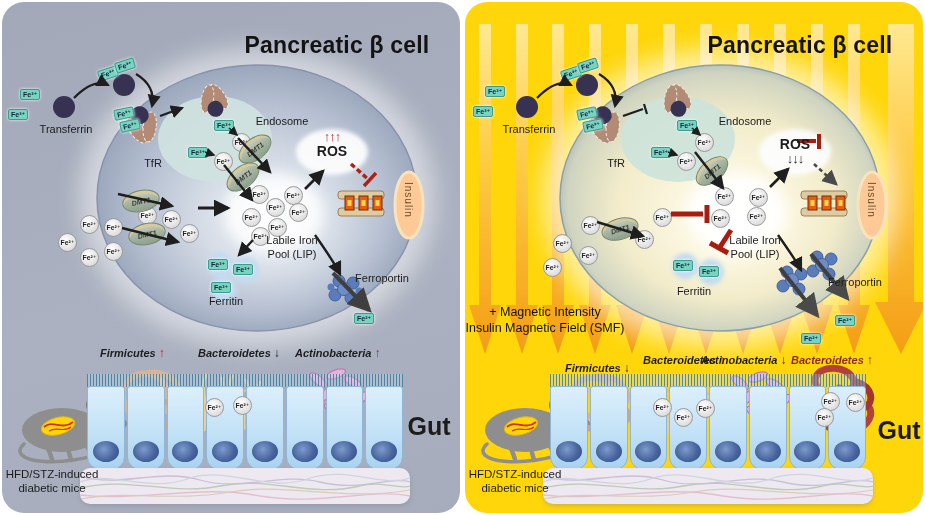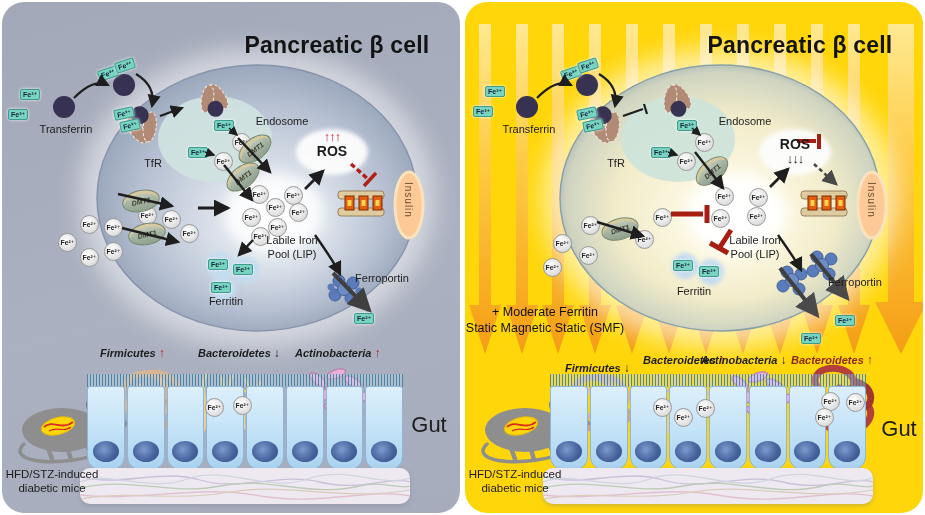"+ Moderate Ferritin" span.lbl { text: Moderate Ferritin -> Magnetic Intensity }
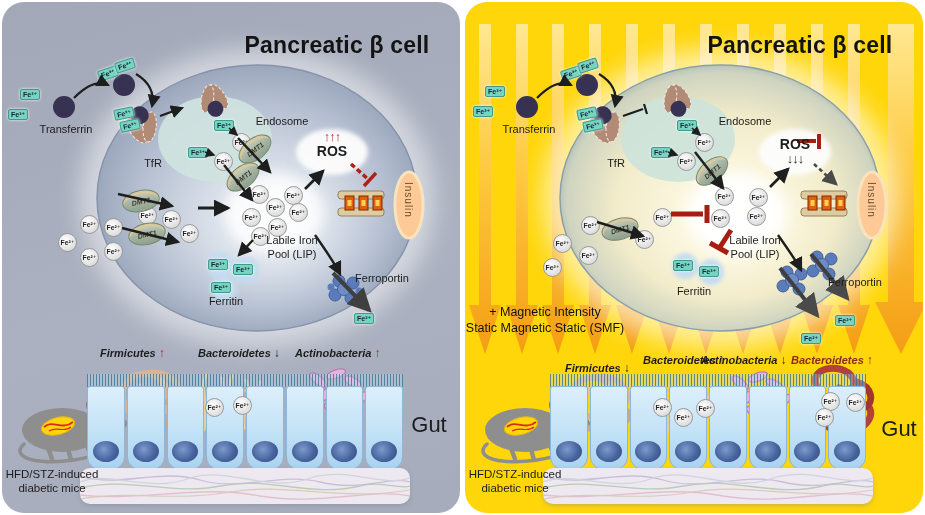"Static Magnetic Static (SMF)" span.lbl { text: Static Magnetic Static -> Insulin Magnetic Field }
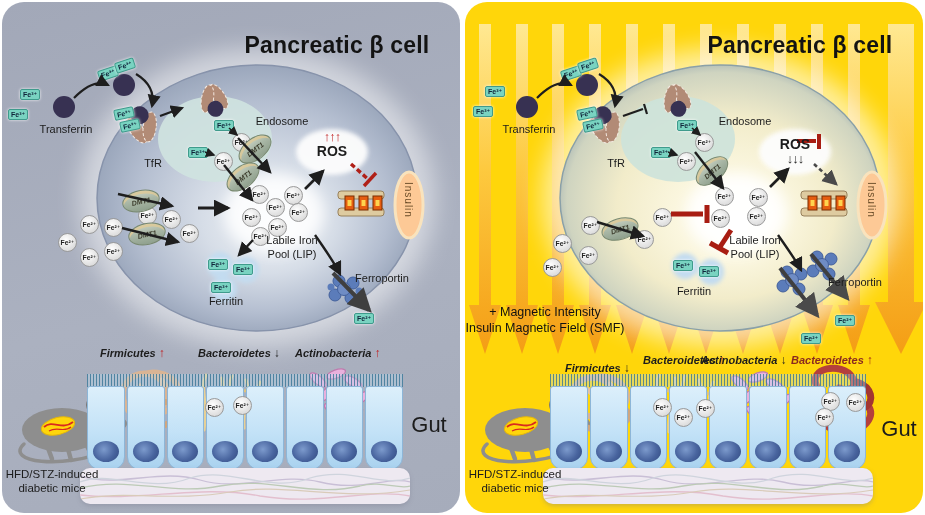"Gut" .gut { font-size: 22px -> 25px; font-weight: normal -> bold }
